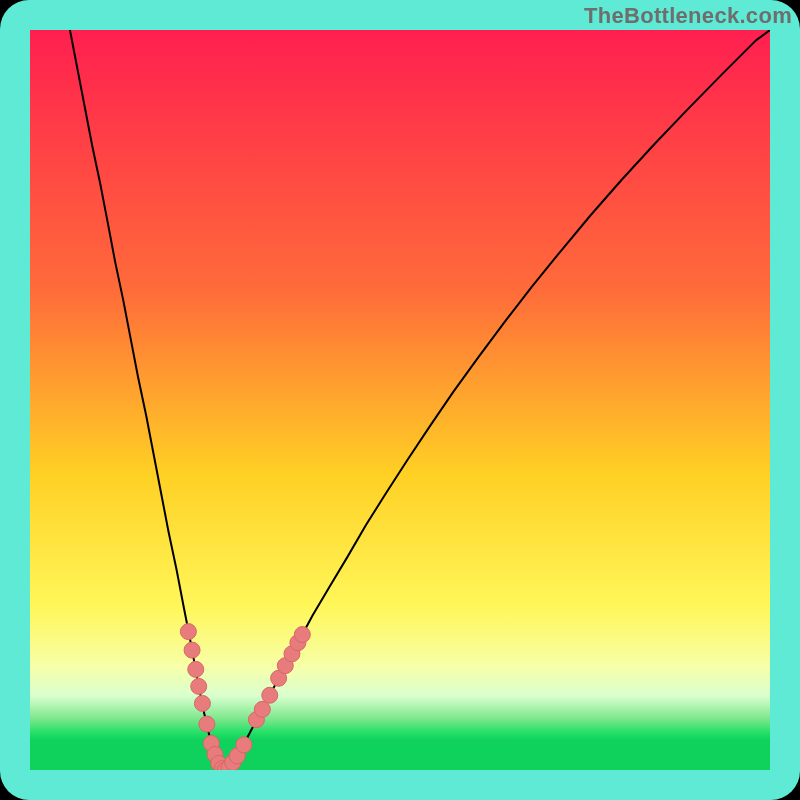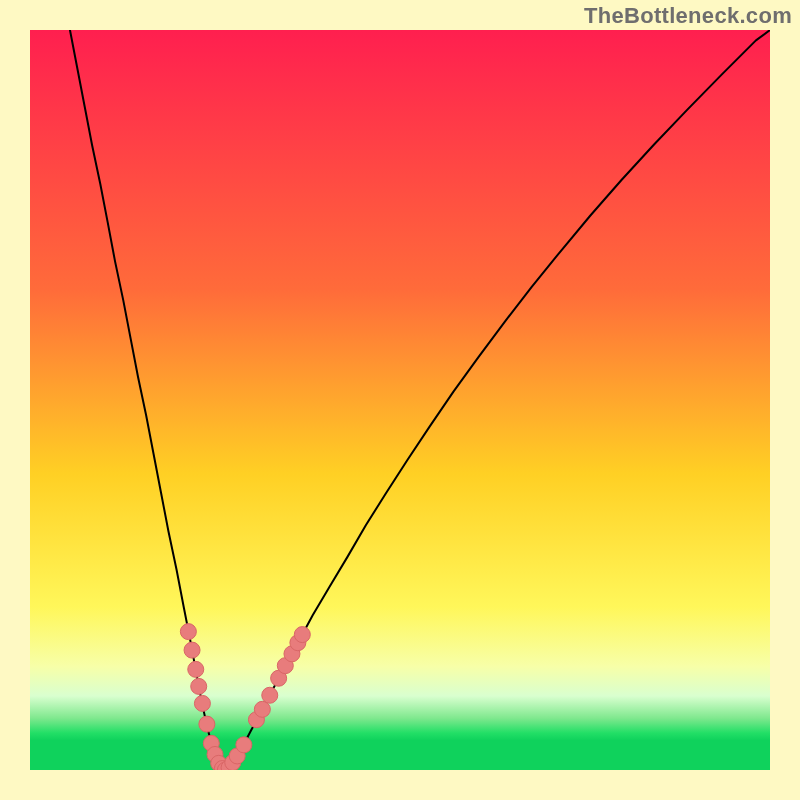"TheBottleneck.com" .frame { background: #fef9c3 -> #5eead4; border-radius: none -> 29px }
